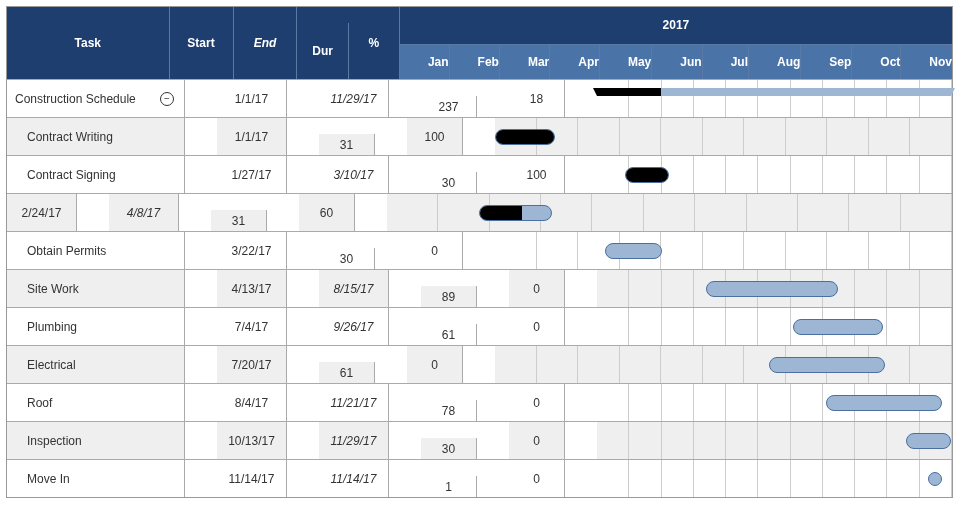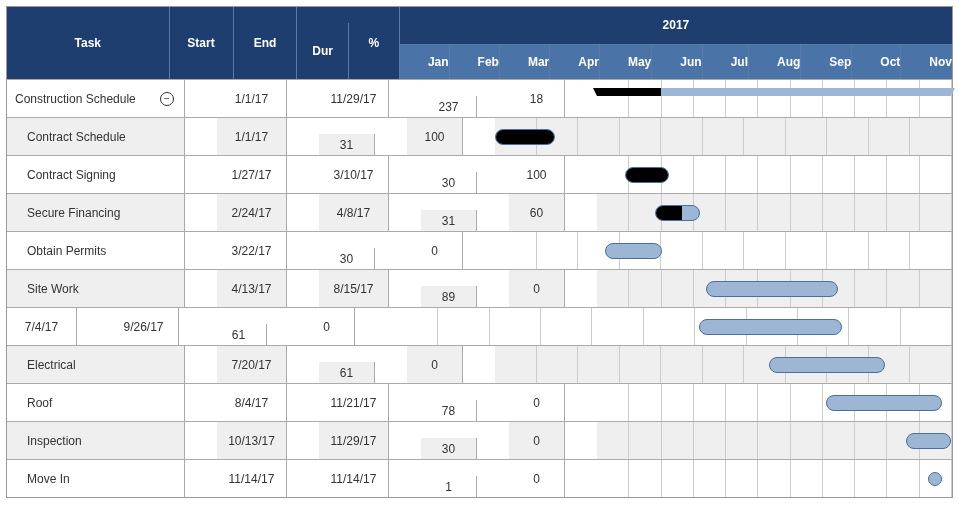"End" .col-end { font-style: none -> italic }
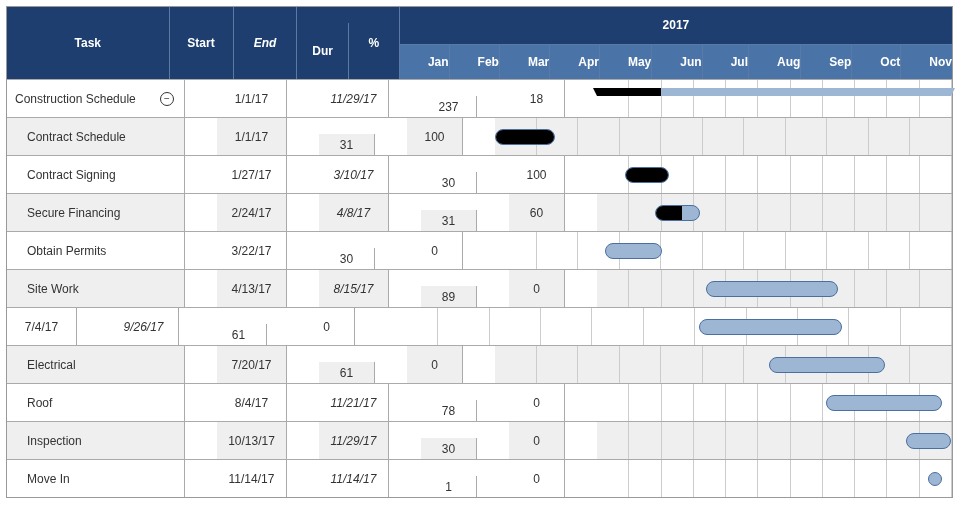"Contract Schedule" div.cell { text: Schedule -> Writing }
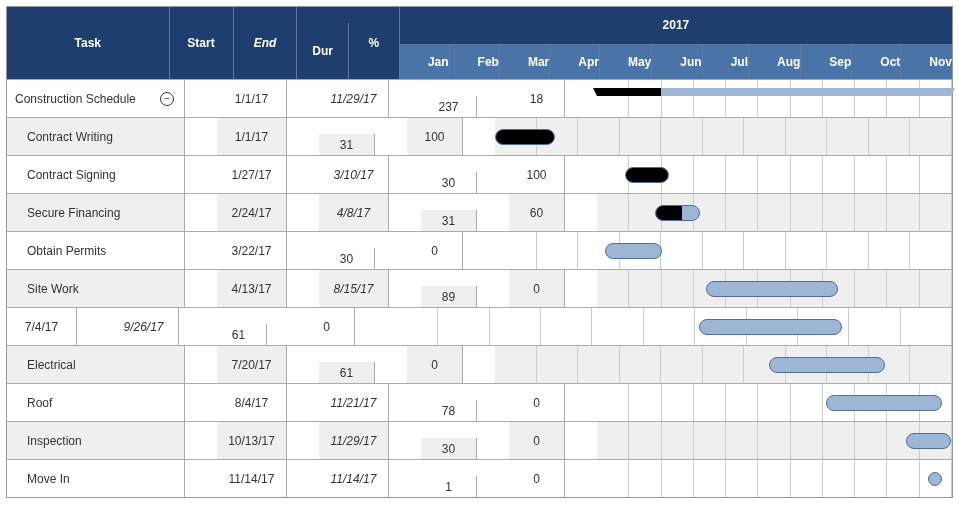"Secure Financing" div.cell { html: <div>Secure Financing</div> -> none }
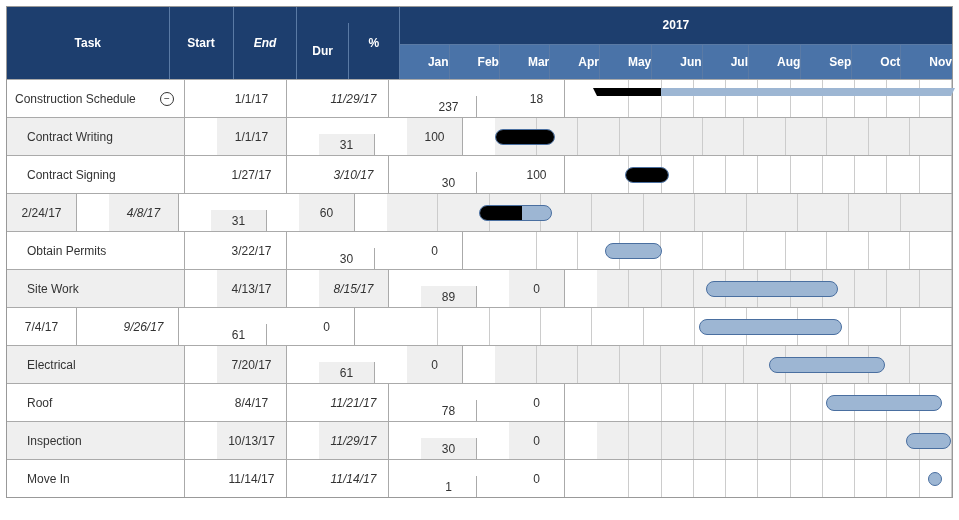"Plumbing" div.cell { html: none -> <div>Plumbing</div> }
